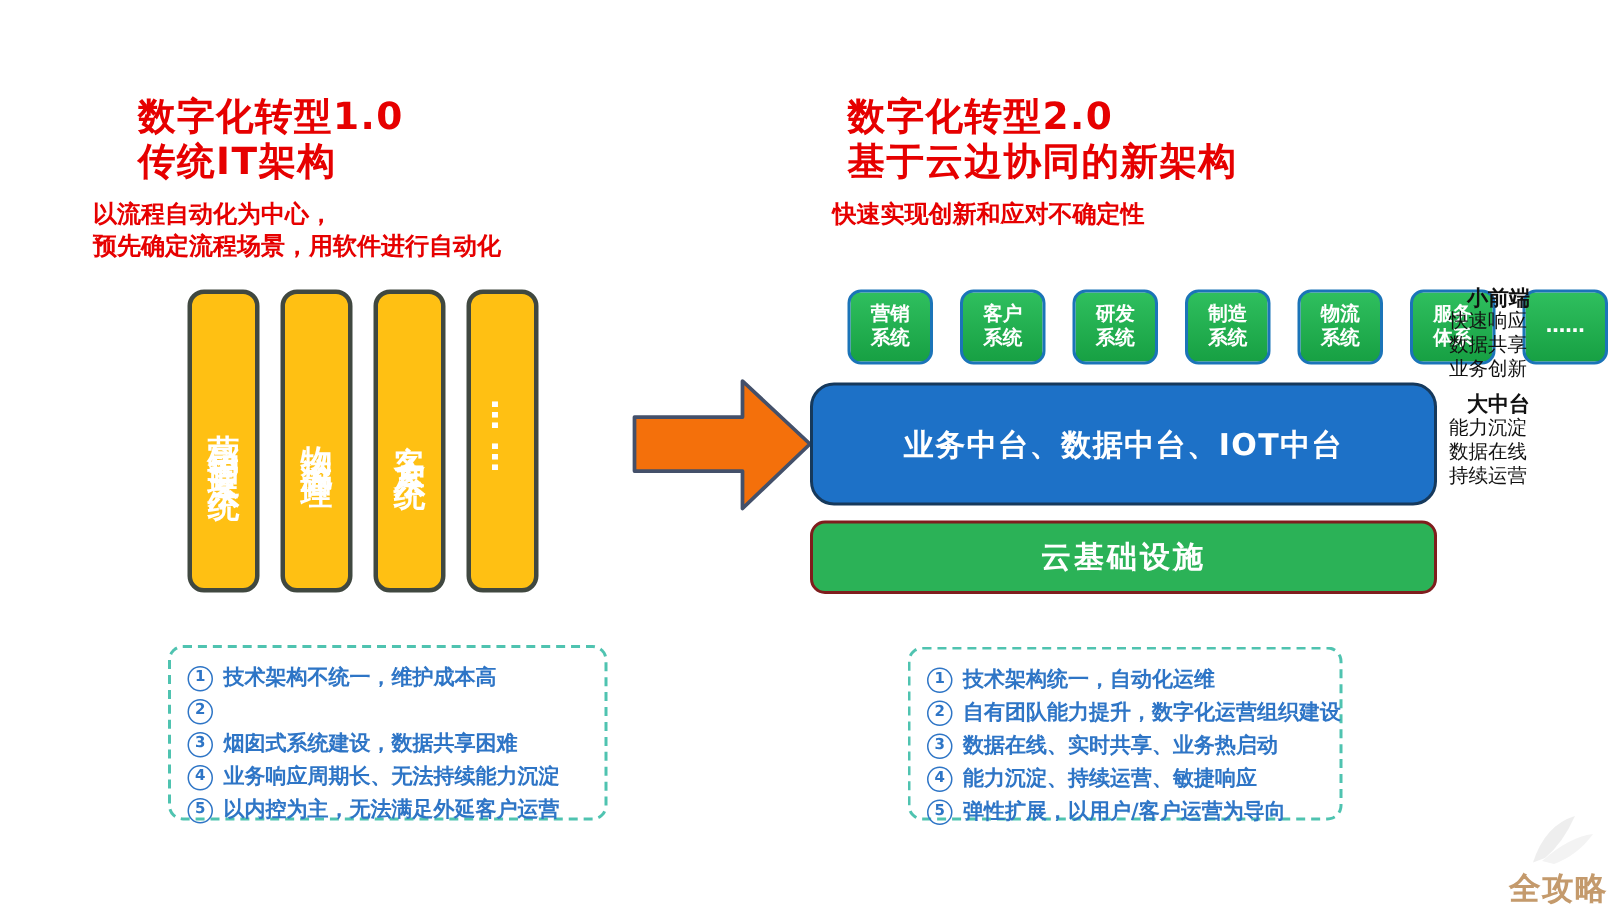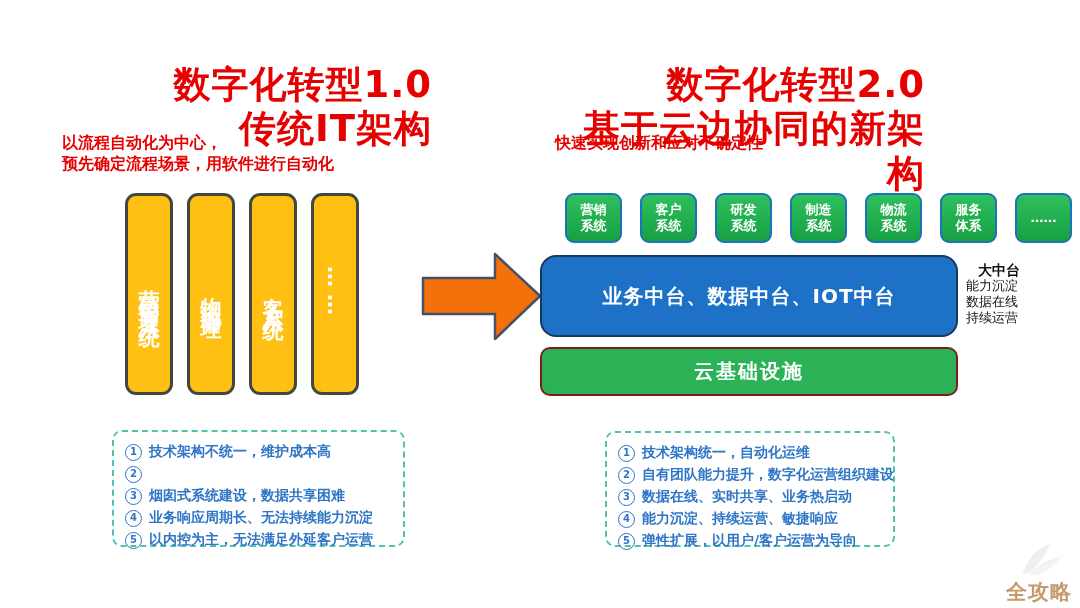"数字化转型1.0" .title { font-size: 37px -> 25px; text-align: right -> left }
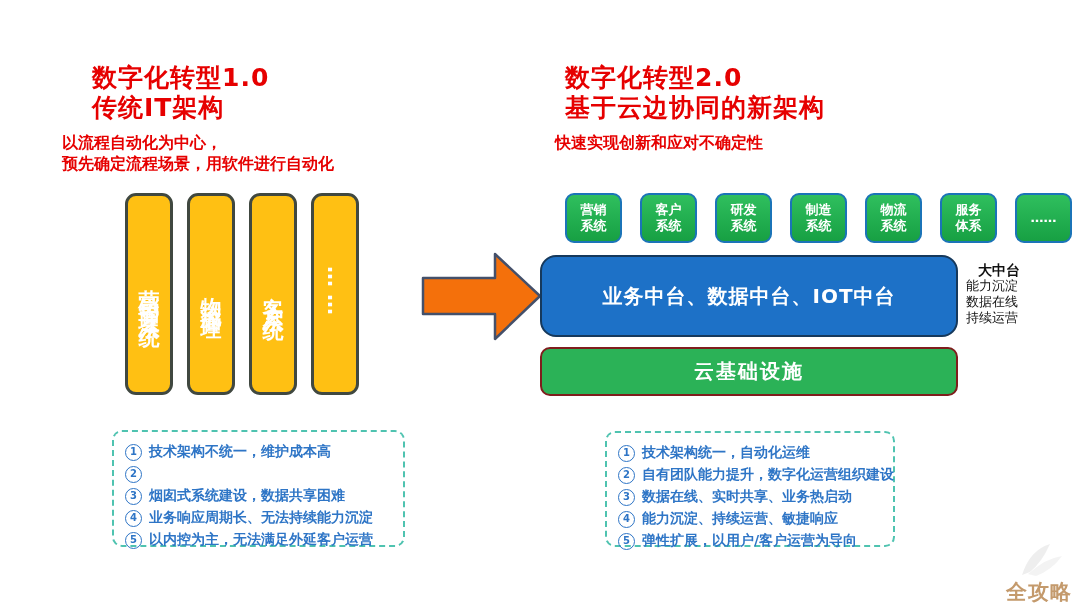"小前端" div.abs { html: none -> <div> <div>小前端</div> <div>快速响应</div> <div>数据共享</div> <div>业务创新</div> </div> }
